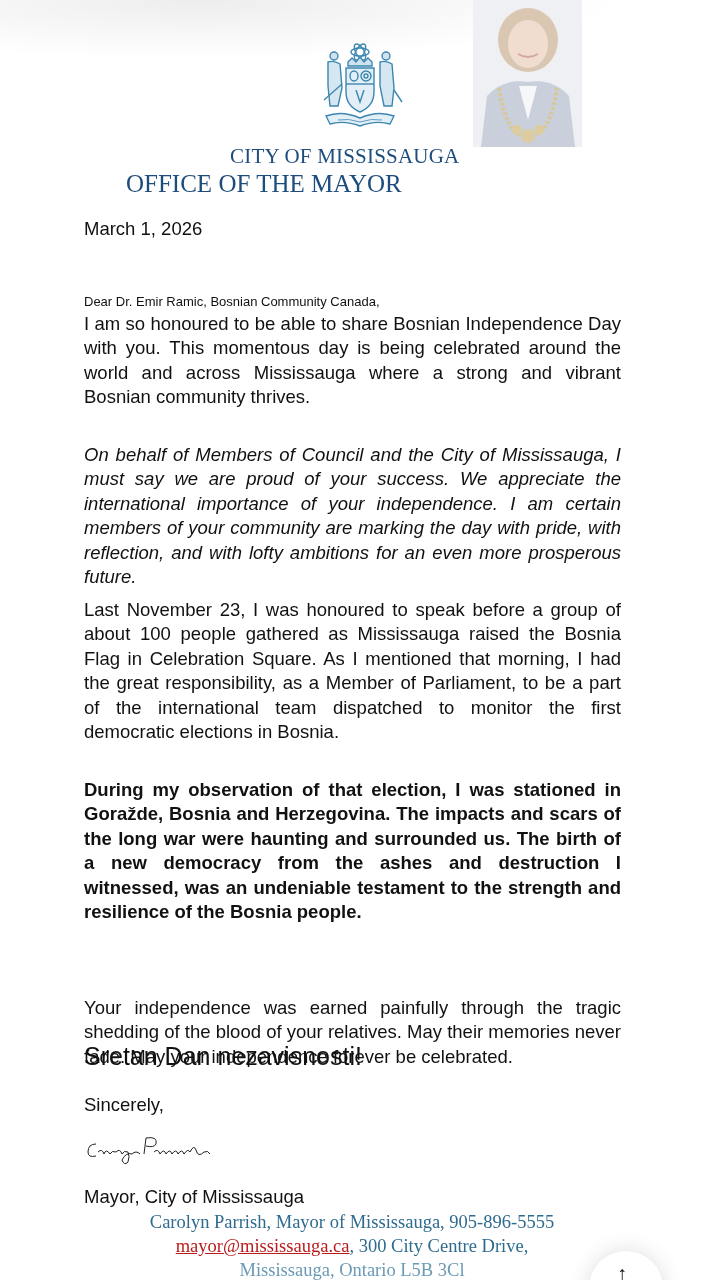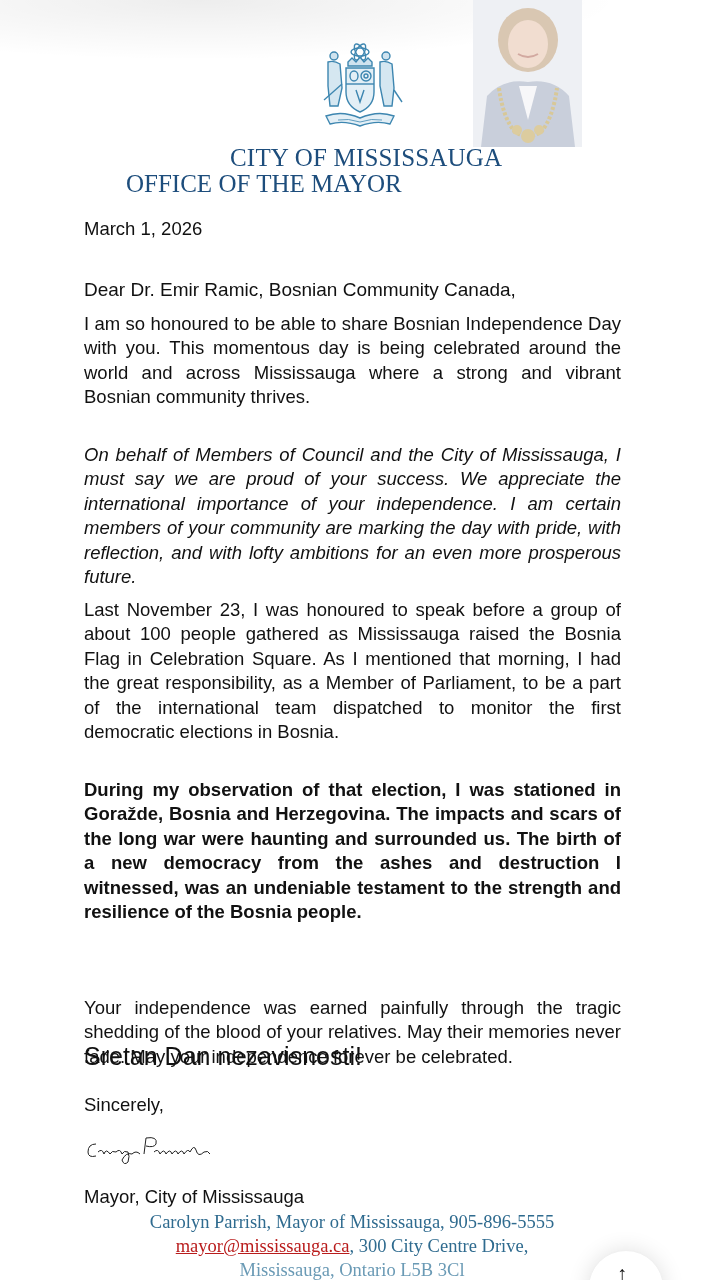"CITY OF MISSISSAUGA" .letterhead-city { font-size: 25px -> 21px }
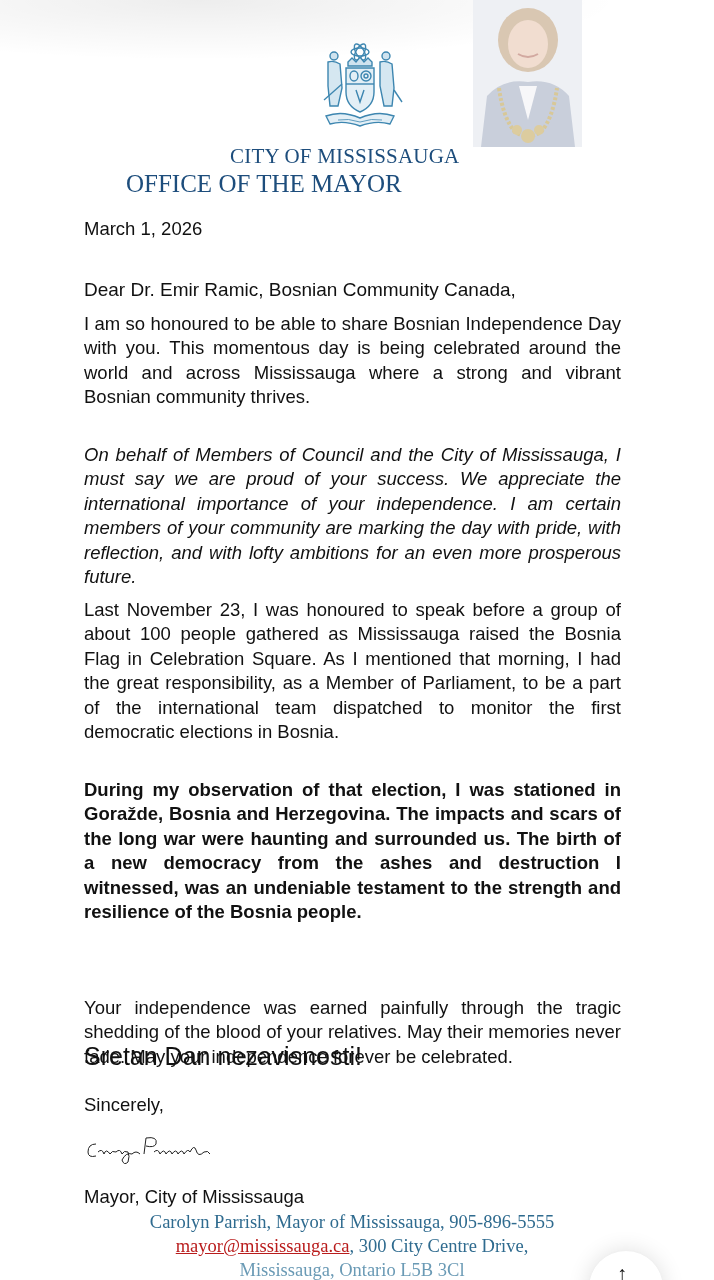"Dear Dr. Emir Ramic, Bosnian" .salutation { font-size: 19px -> 13px; top: 279px -> 294px }
